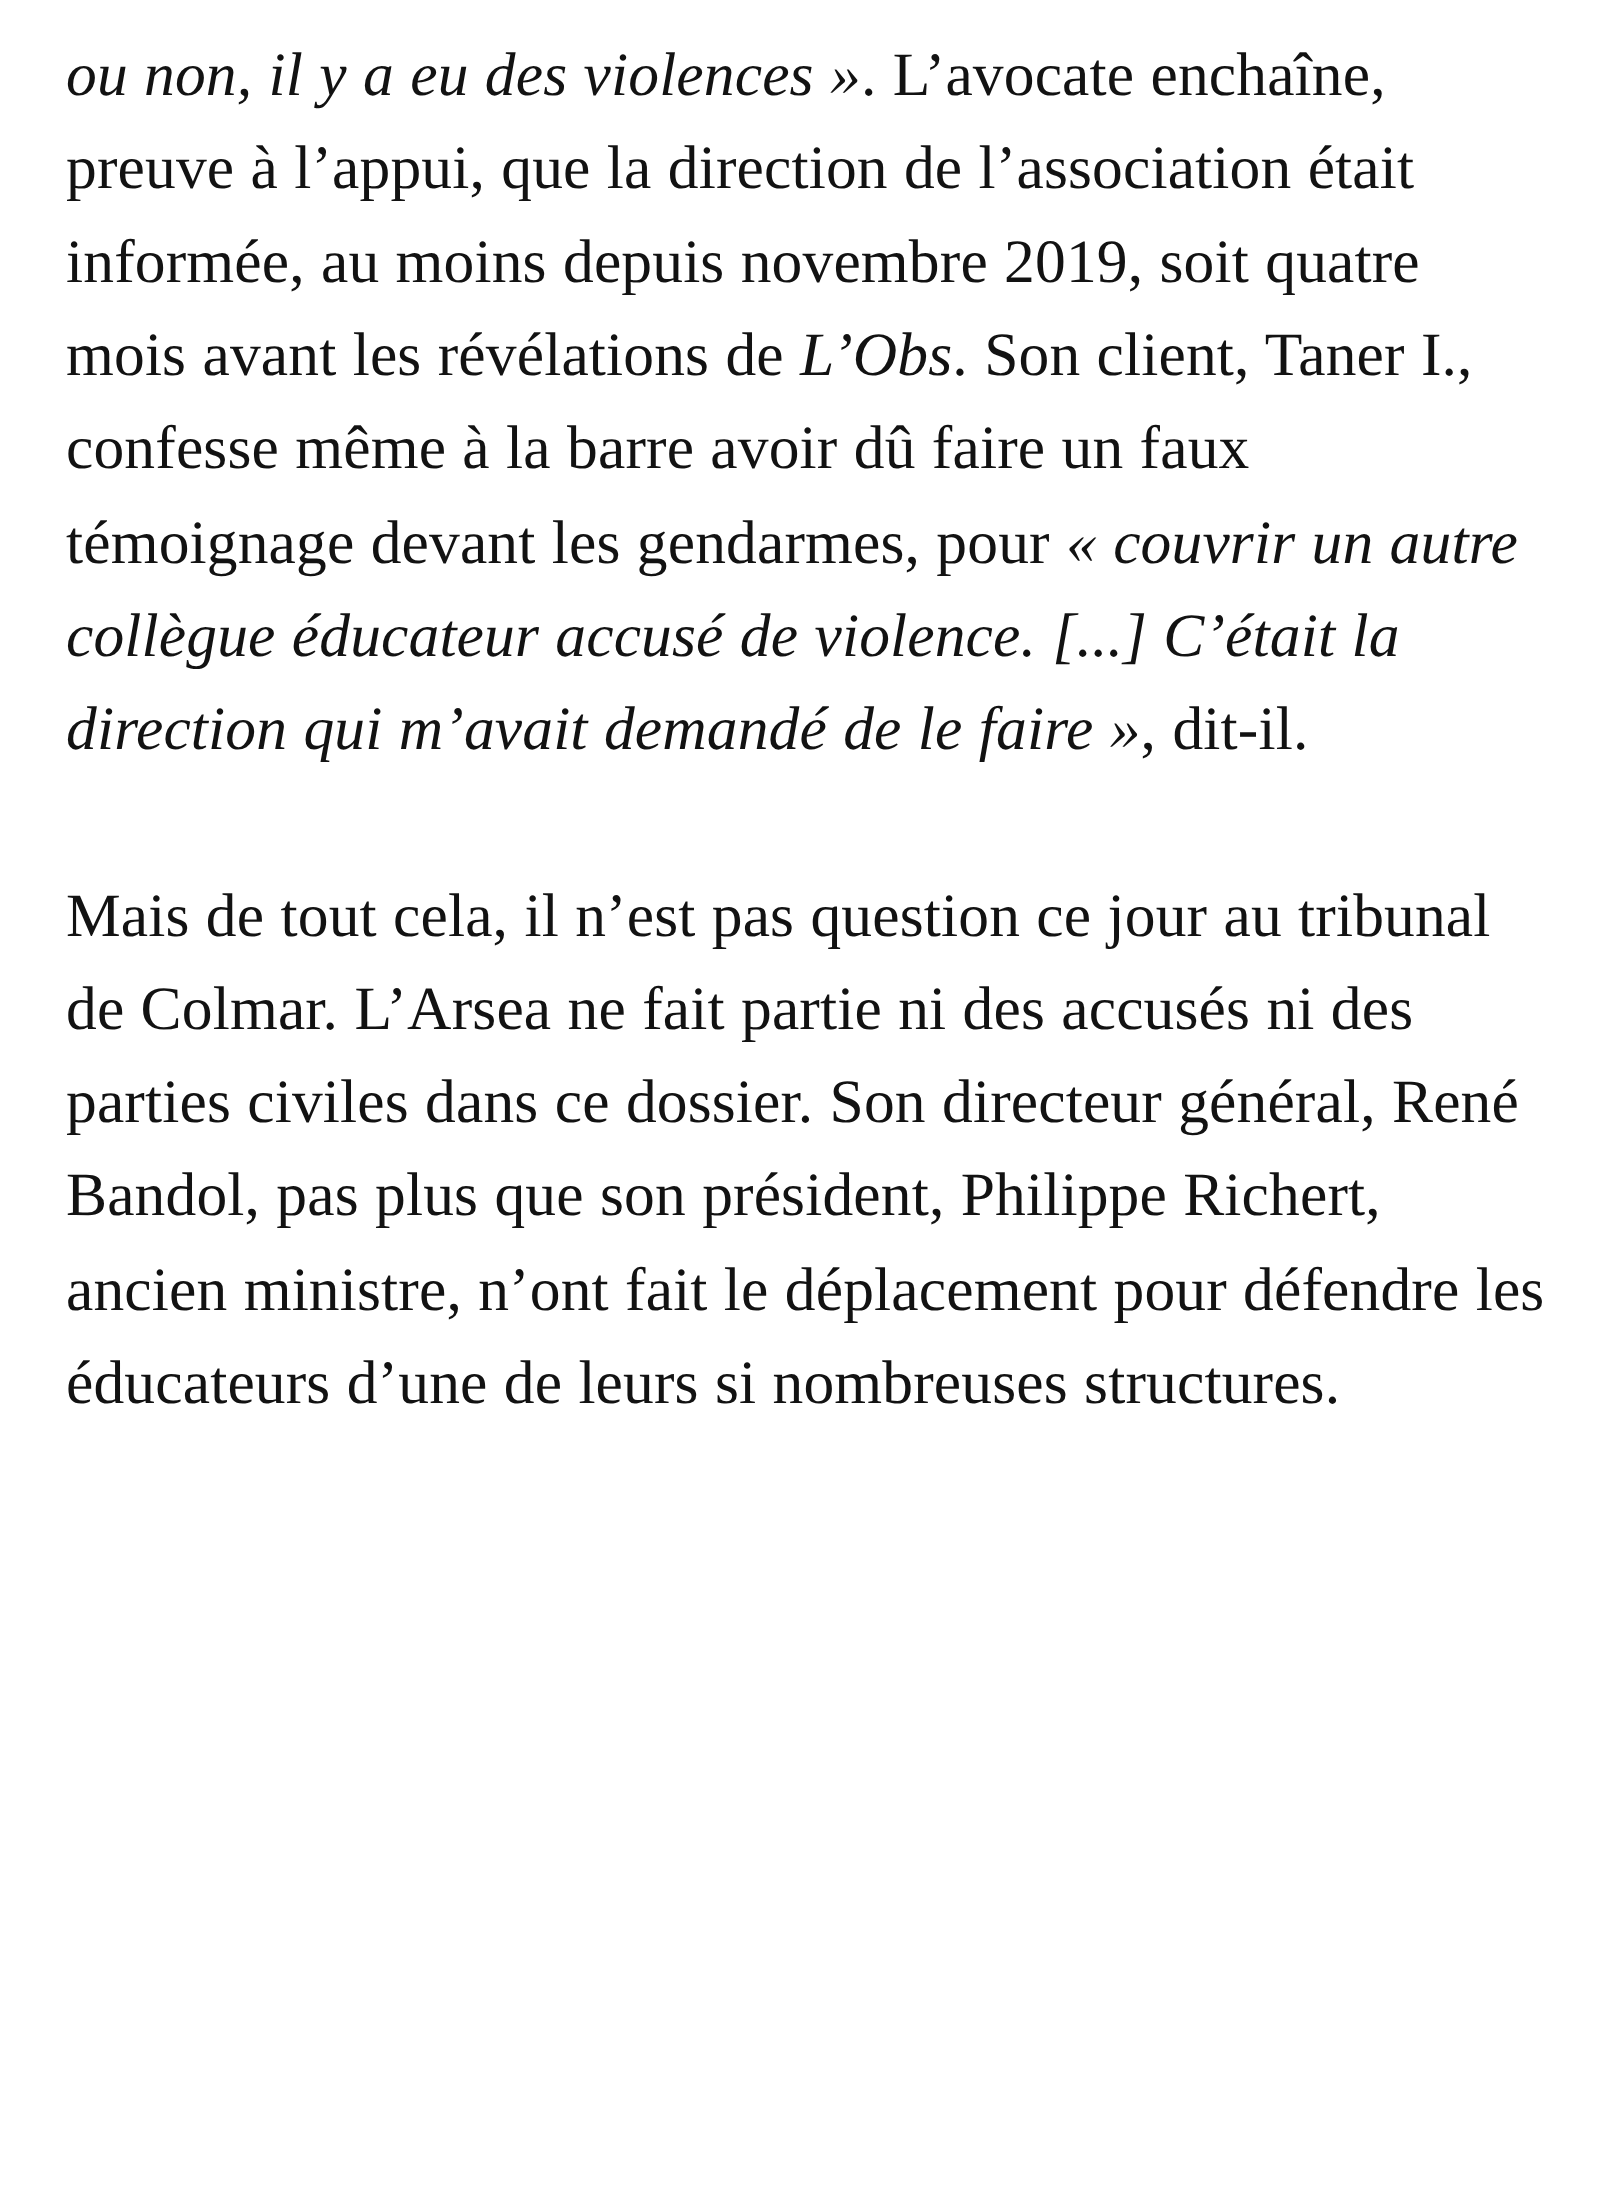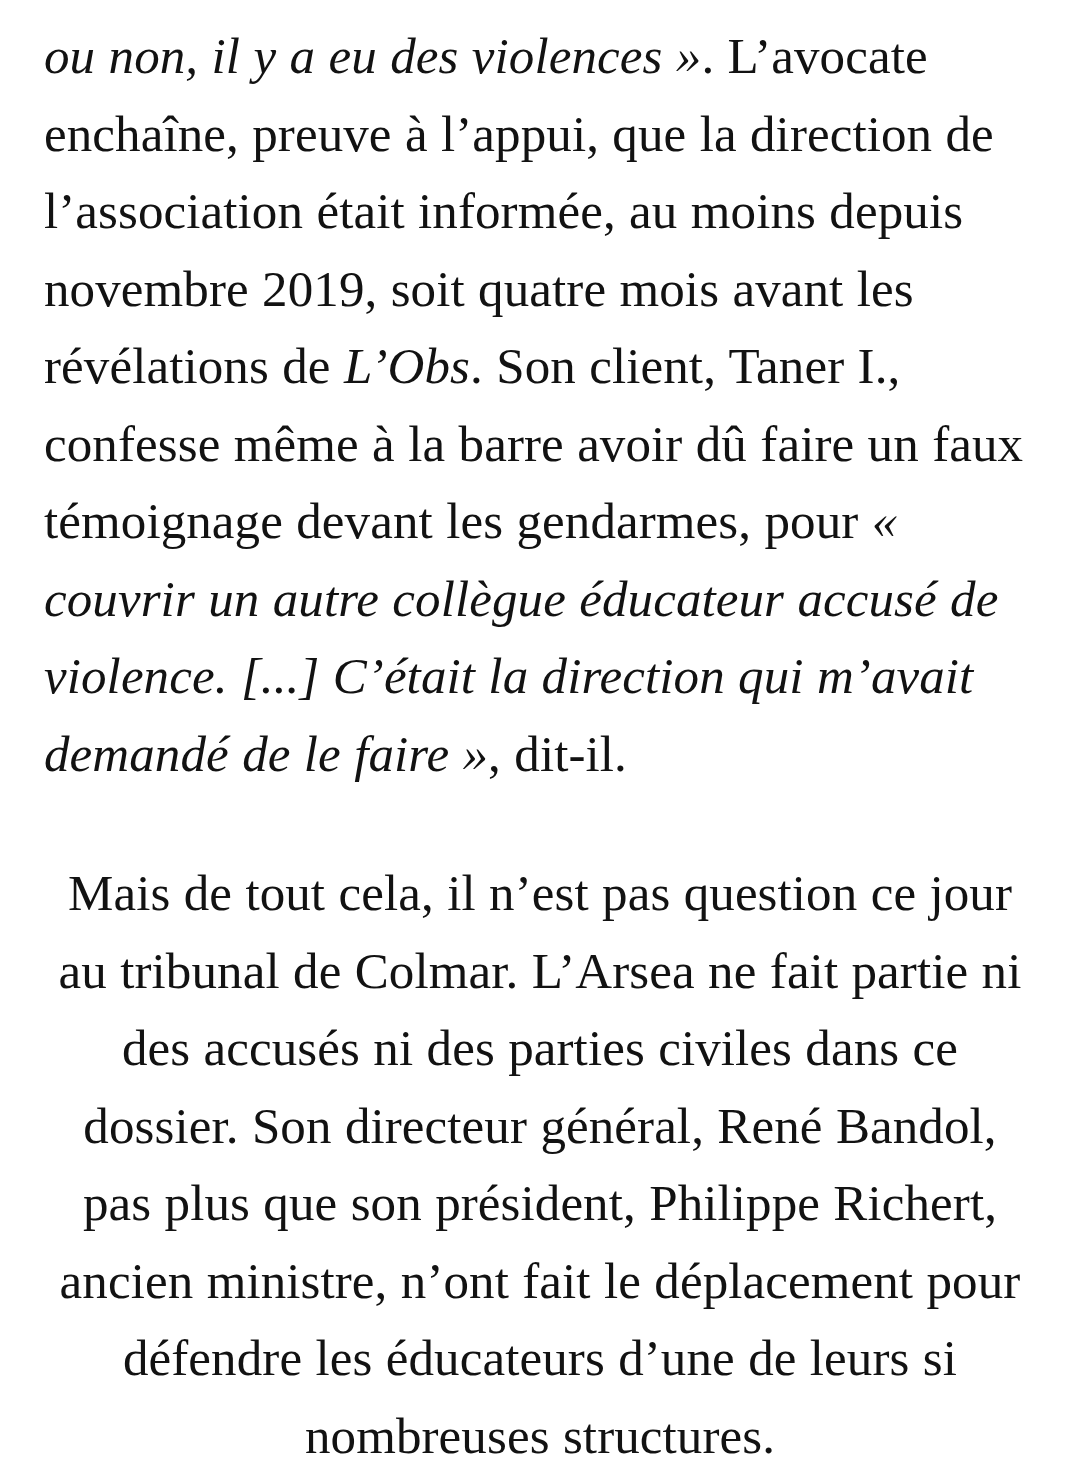"ou non, il y a" p.body-par { font-size: 51px -> 41px }
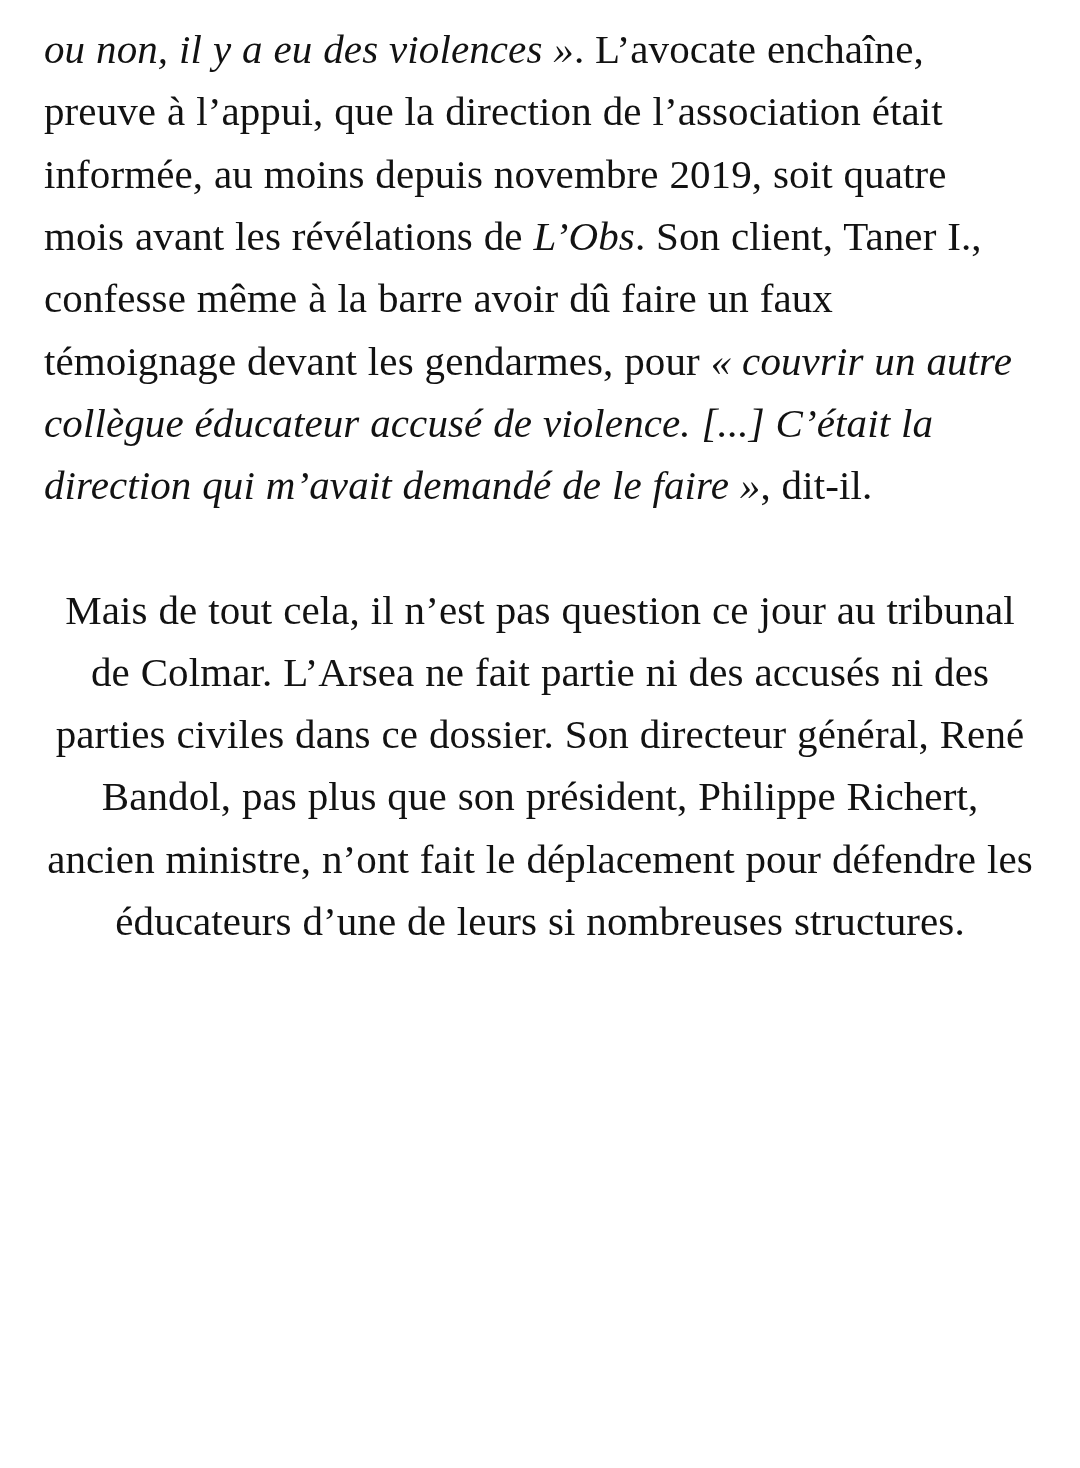"Mais de tout cela, il" p.body-par + p.body-par { text-align: center -> none }
